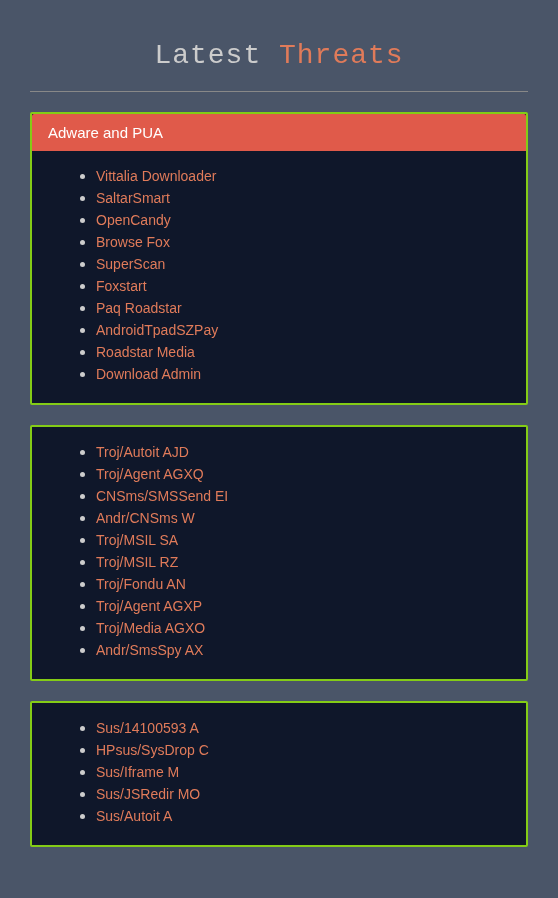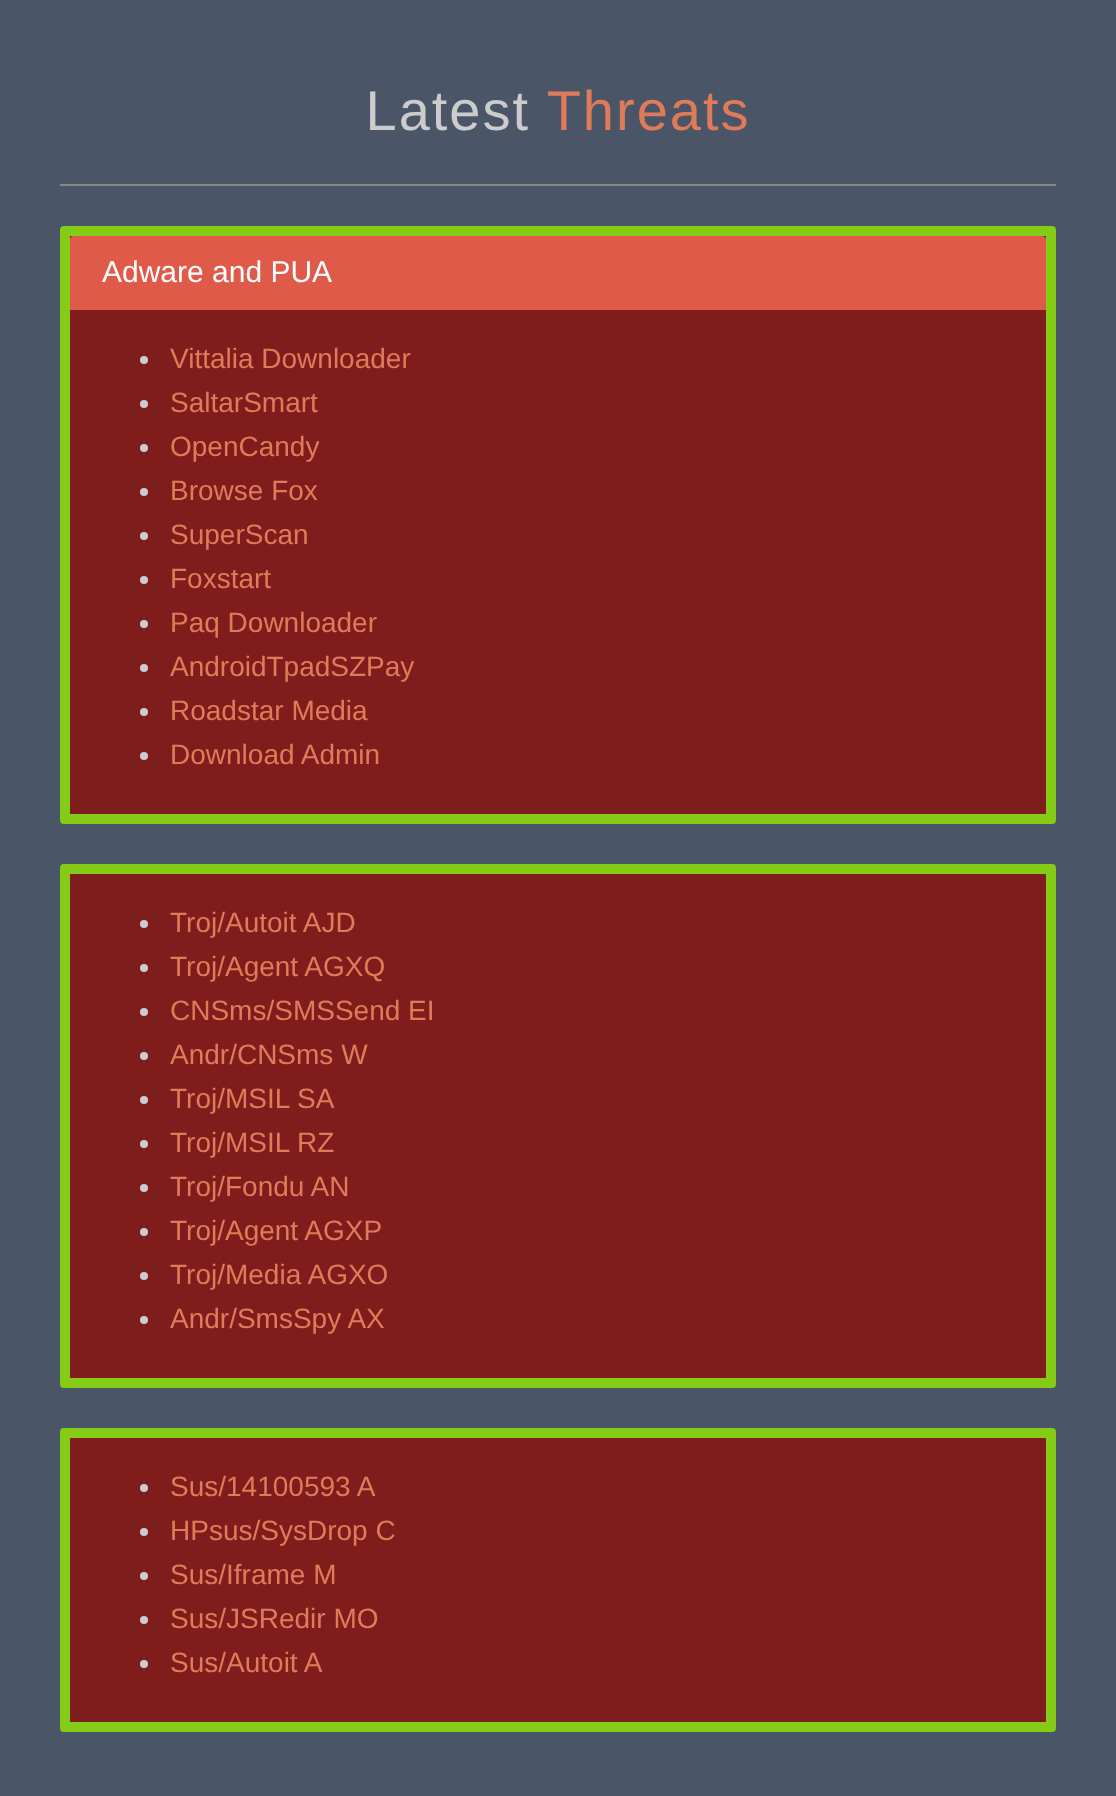"Latest Threats" .page-title { font-family: none -> Liberation Mono, monospace }
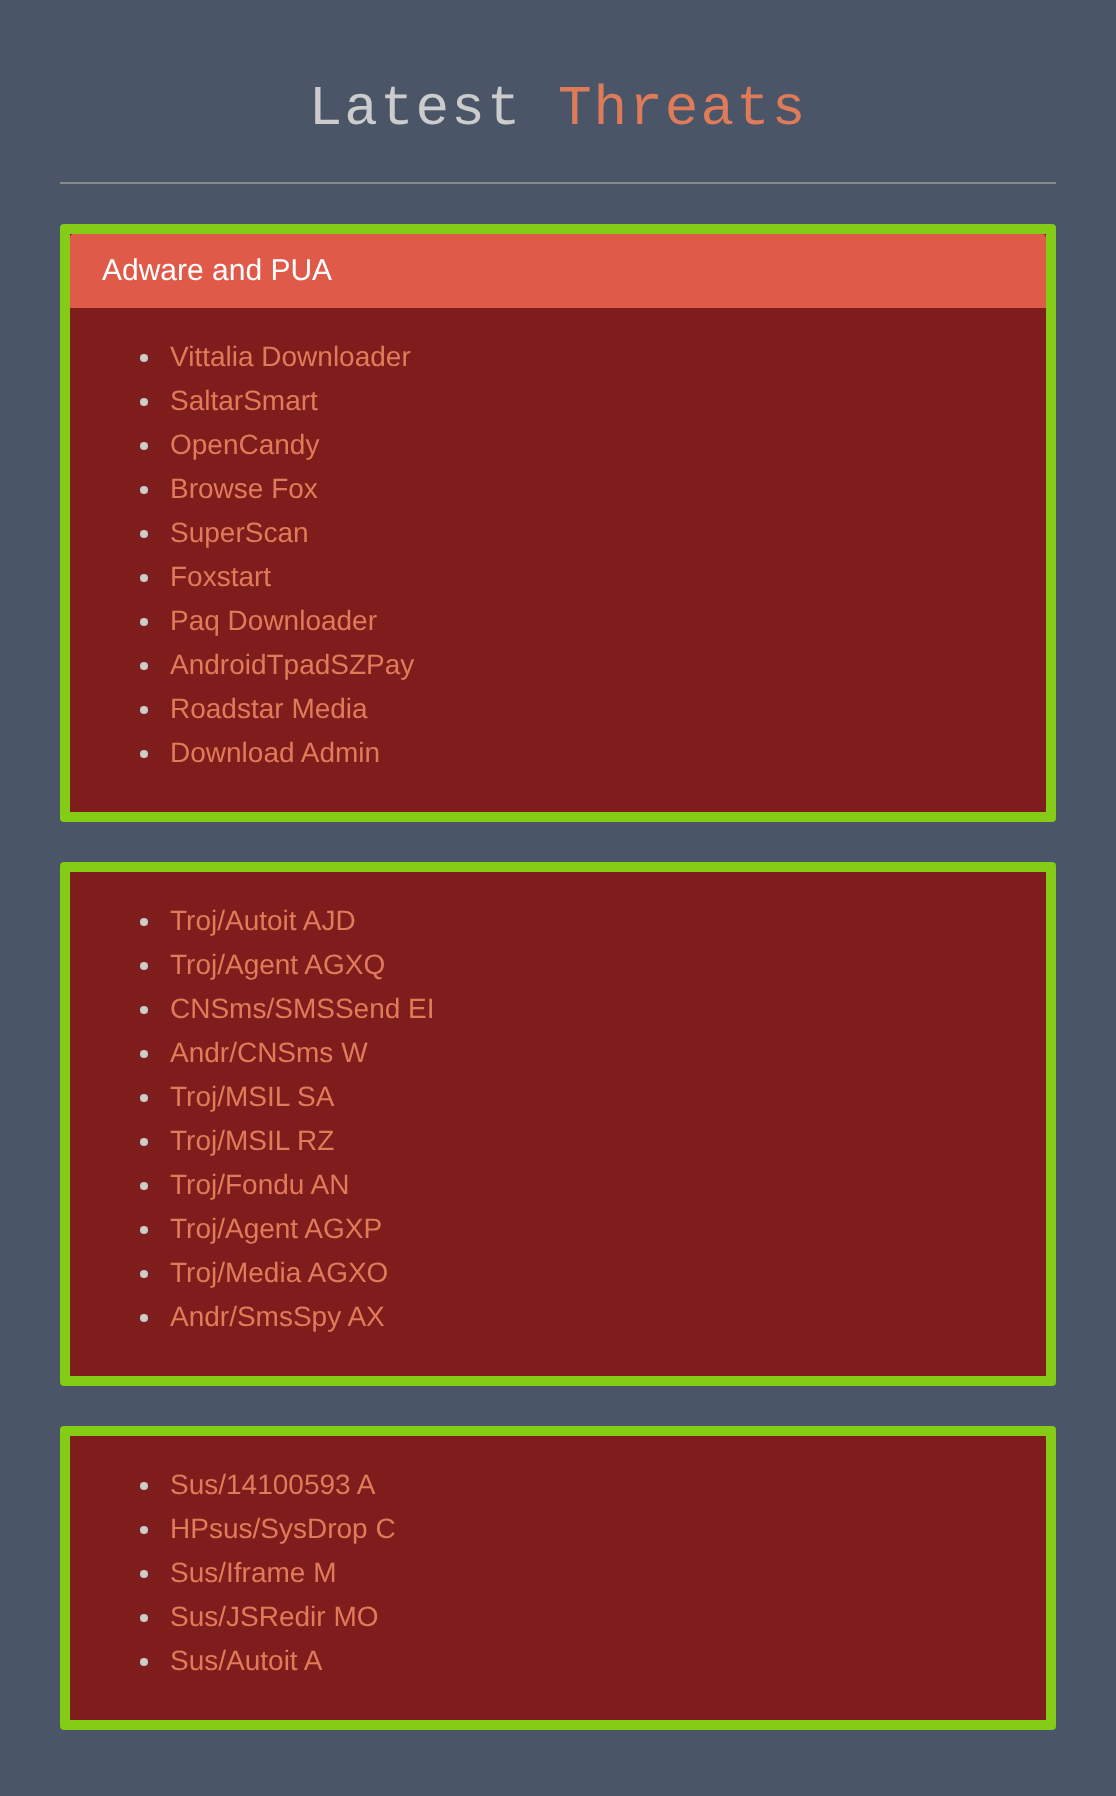"Adware and PUA" .category-block { background-color: #7f1d1d -> #0f172a; border: 5px solid #84cc16 -> 2px solid #84cc16 }
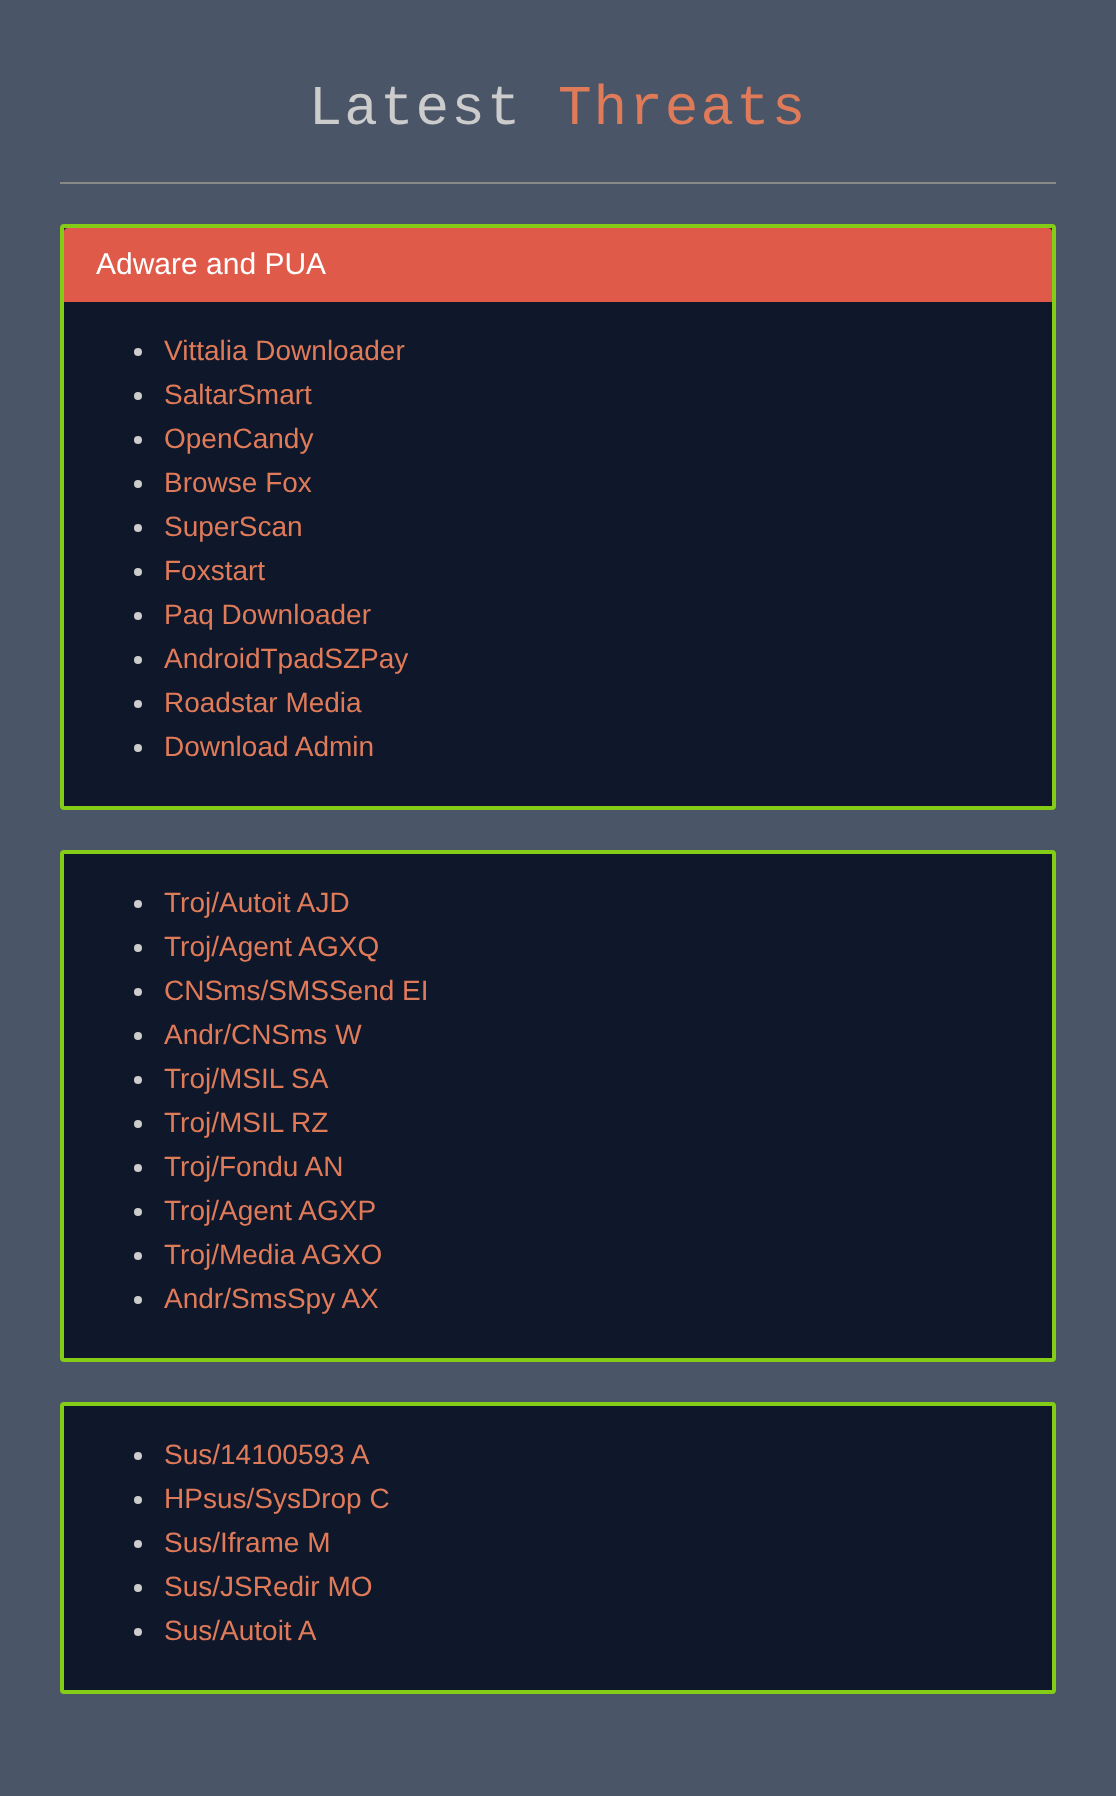"Vittalia Downloader" .category-body { padding: 16px 20px 16px 30px -> 16px 20px 16px 44px }
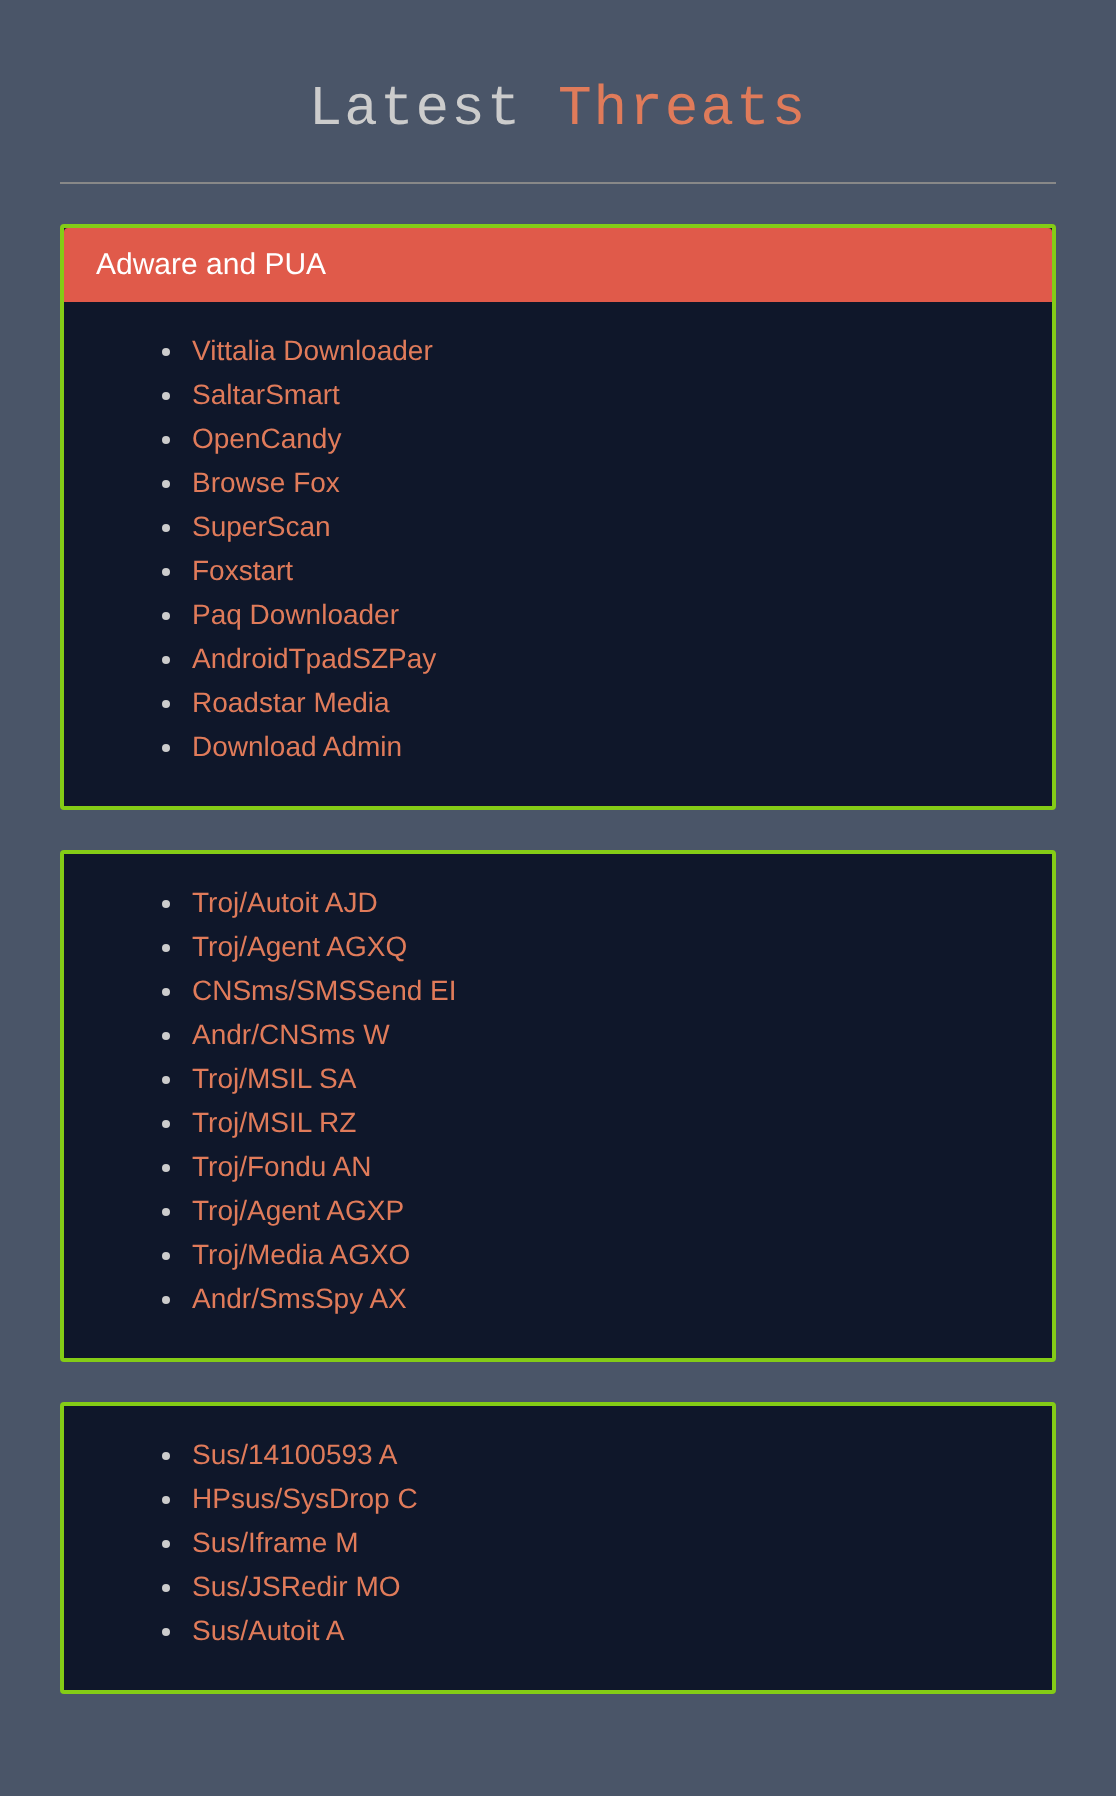"Paq Downloader" a { text: Downloader -> Roadstar }
